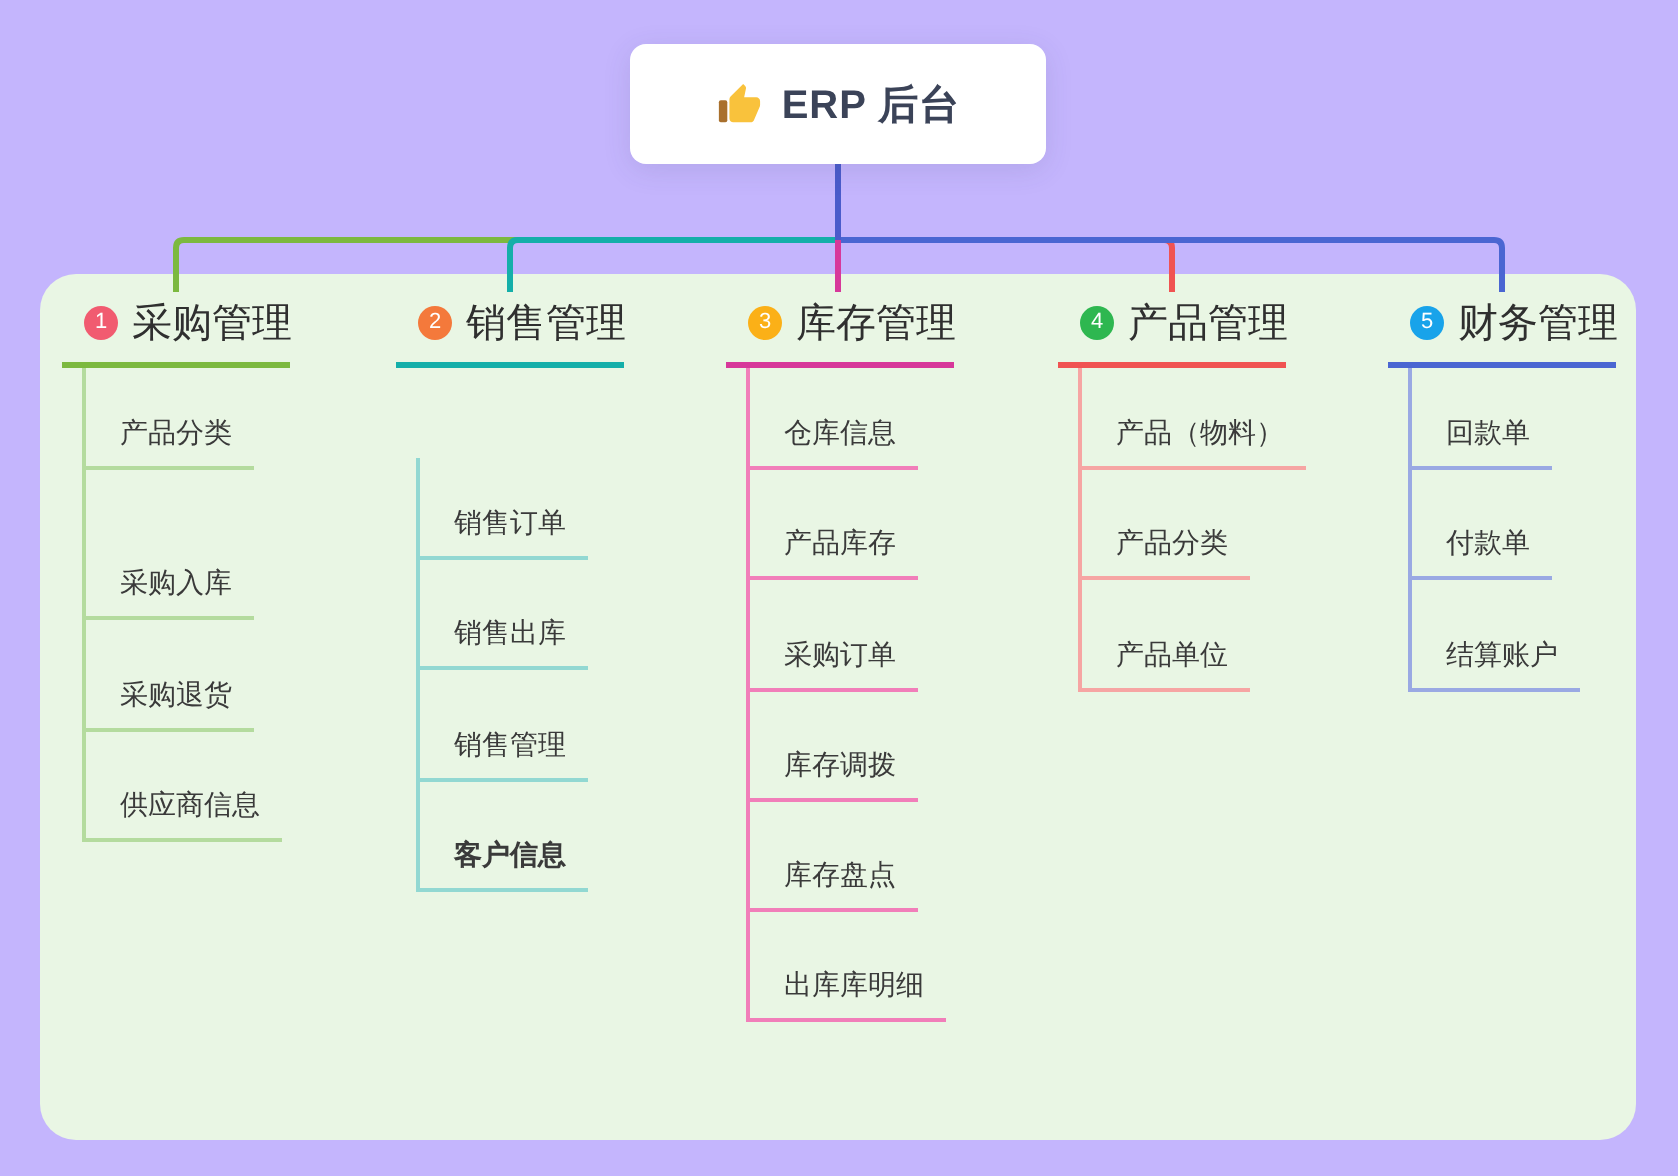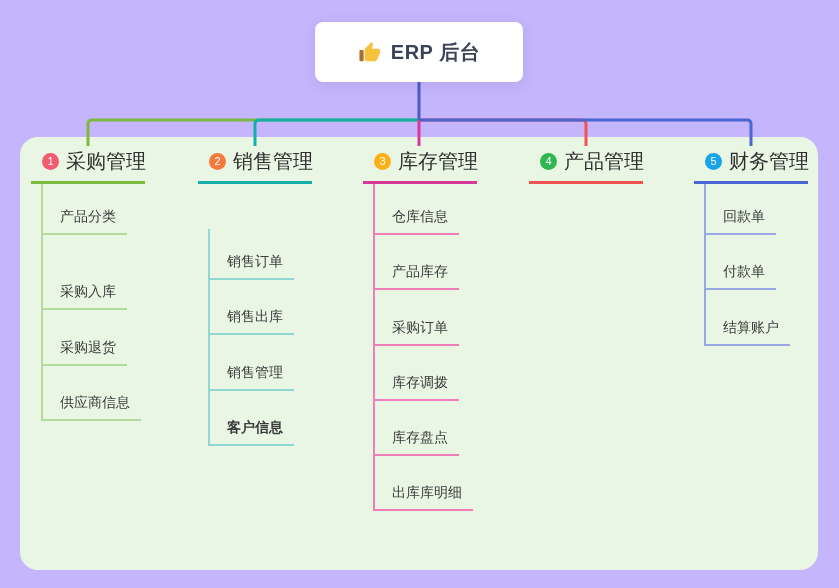"产品（物料）" div.children { html: none -> <div> <div> <span>产品（物料）</span> </div> <div> <span>产品分类</span> </div> <div> <span>产品单位</span> </div> </div> }
